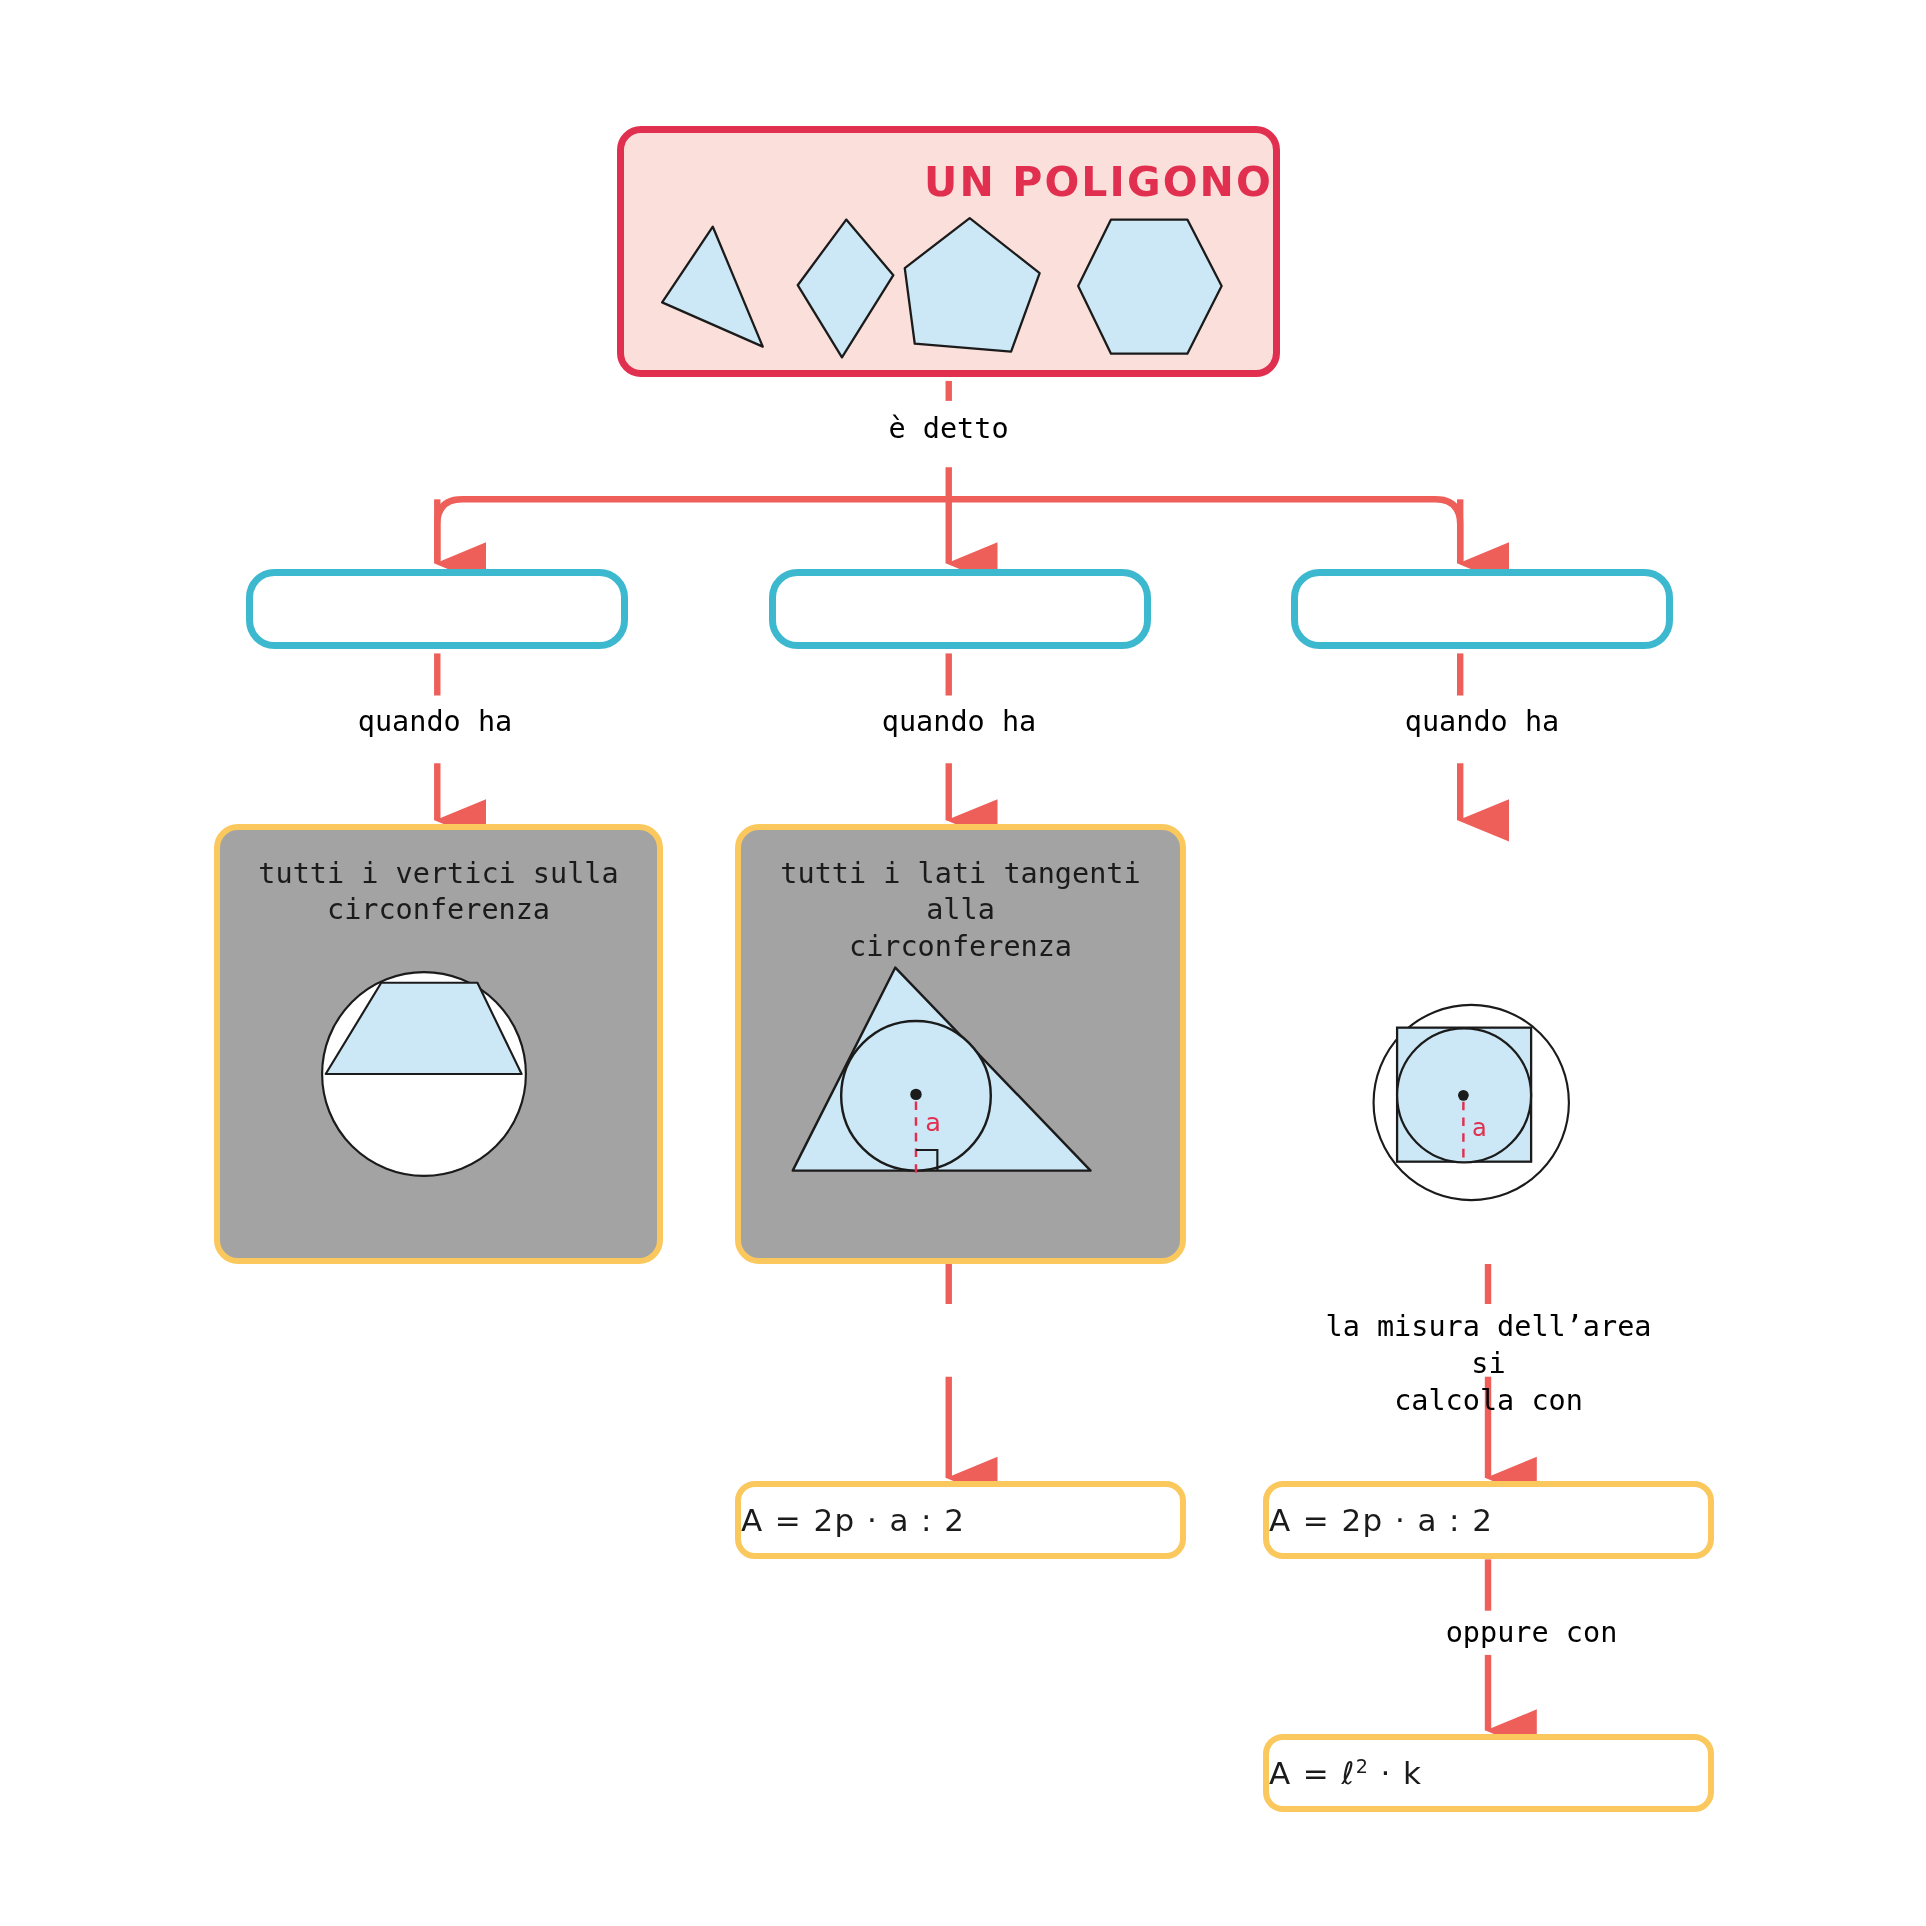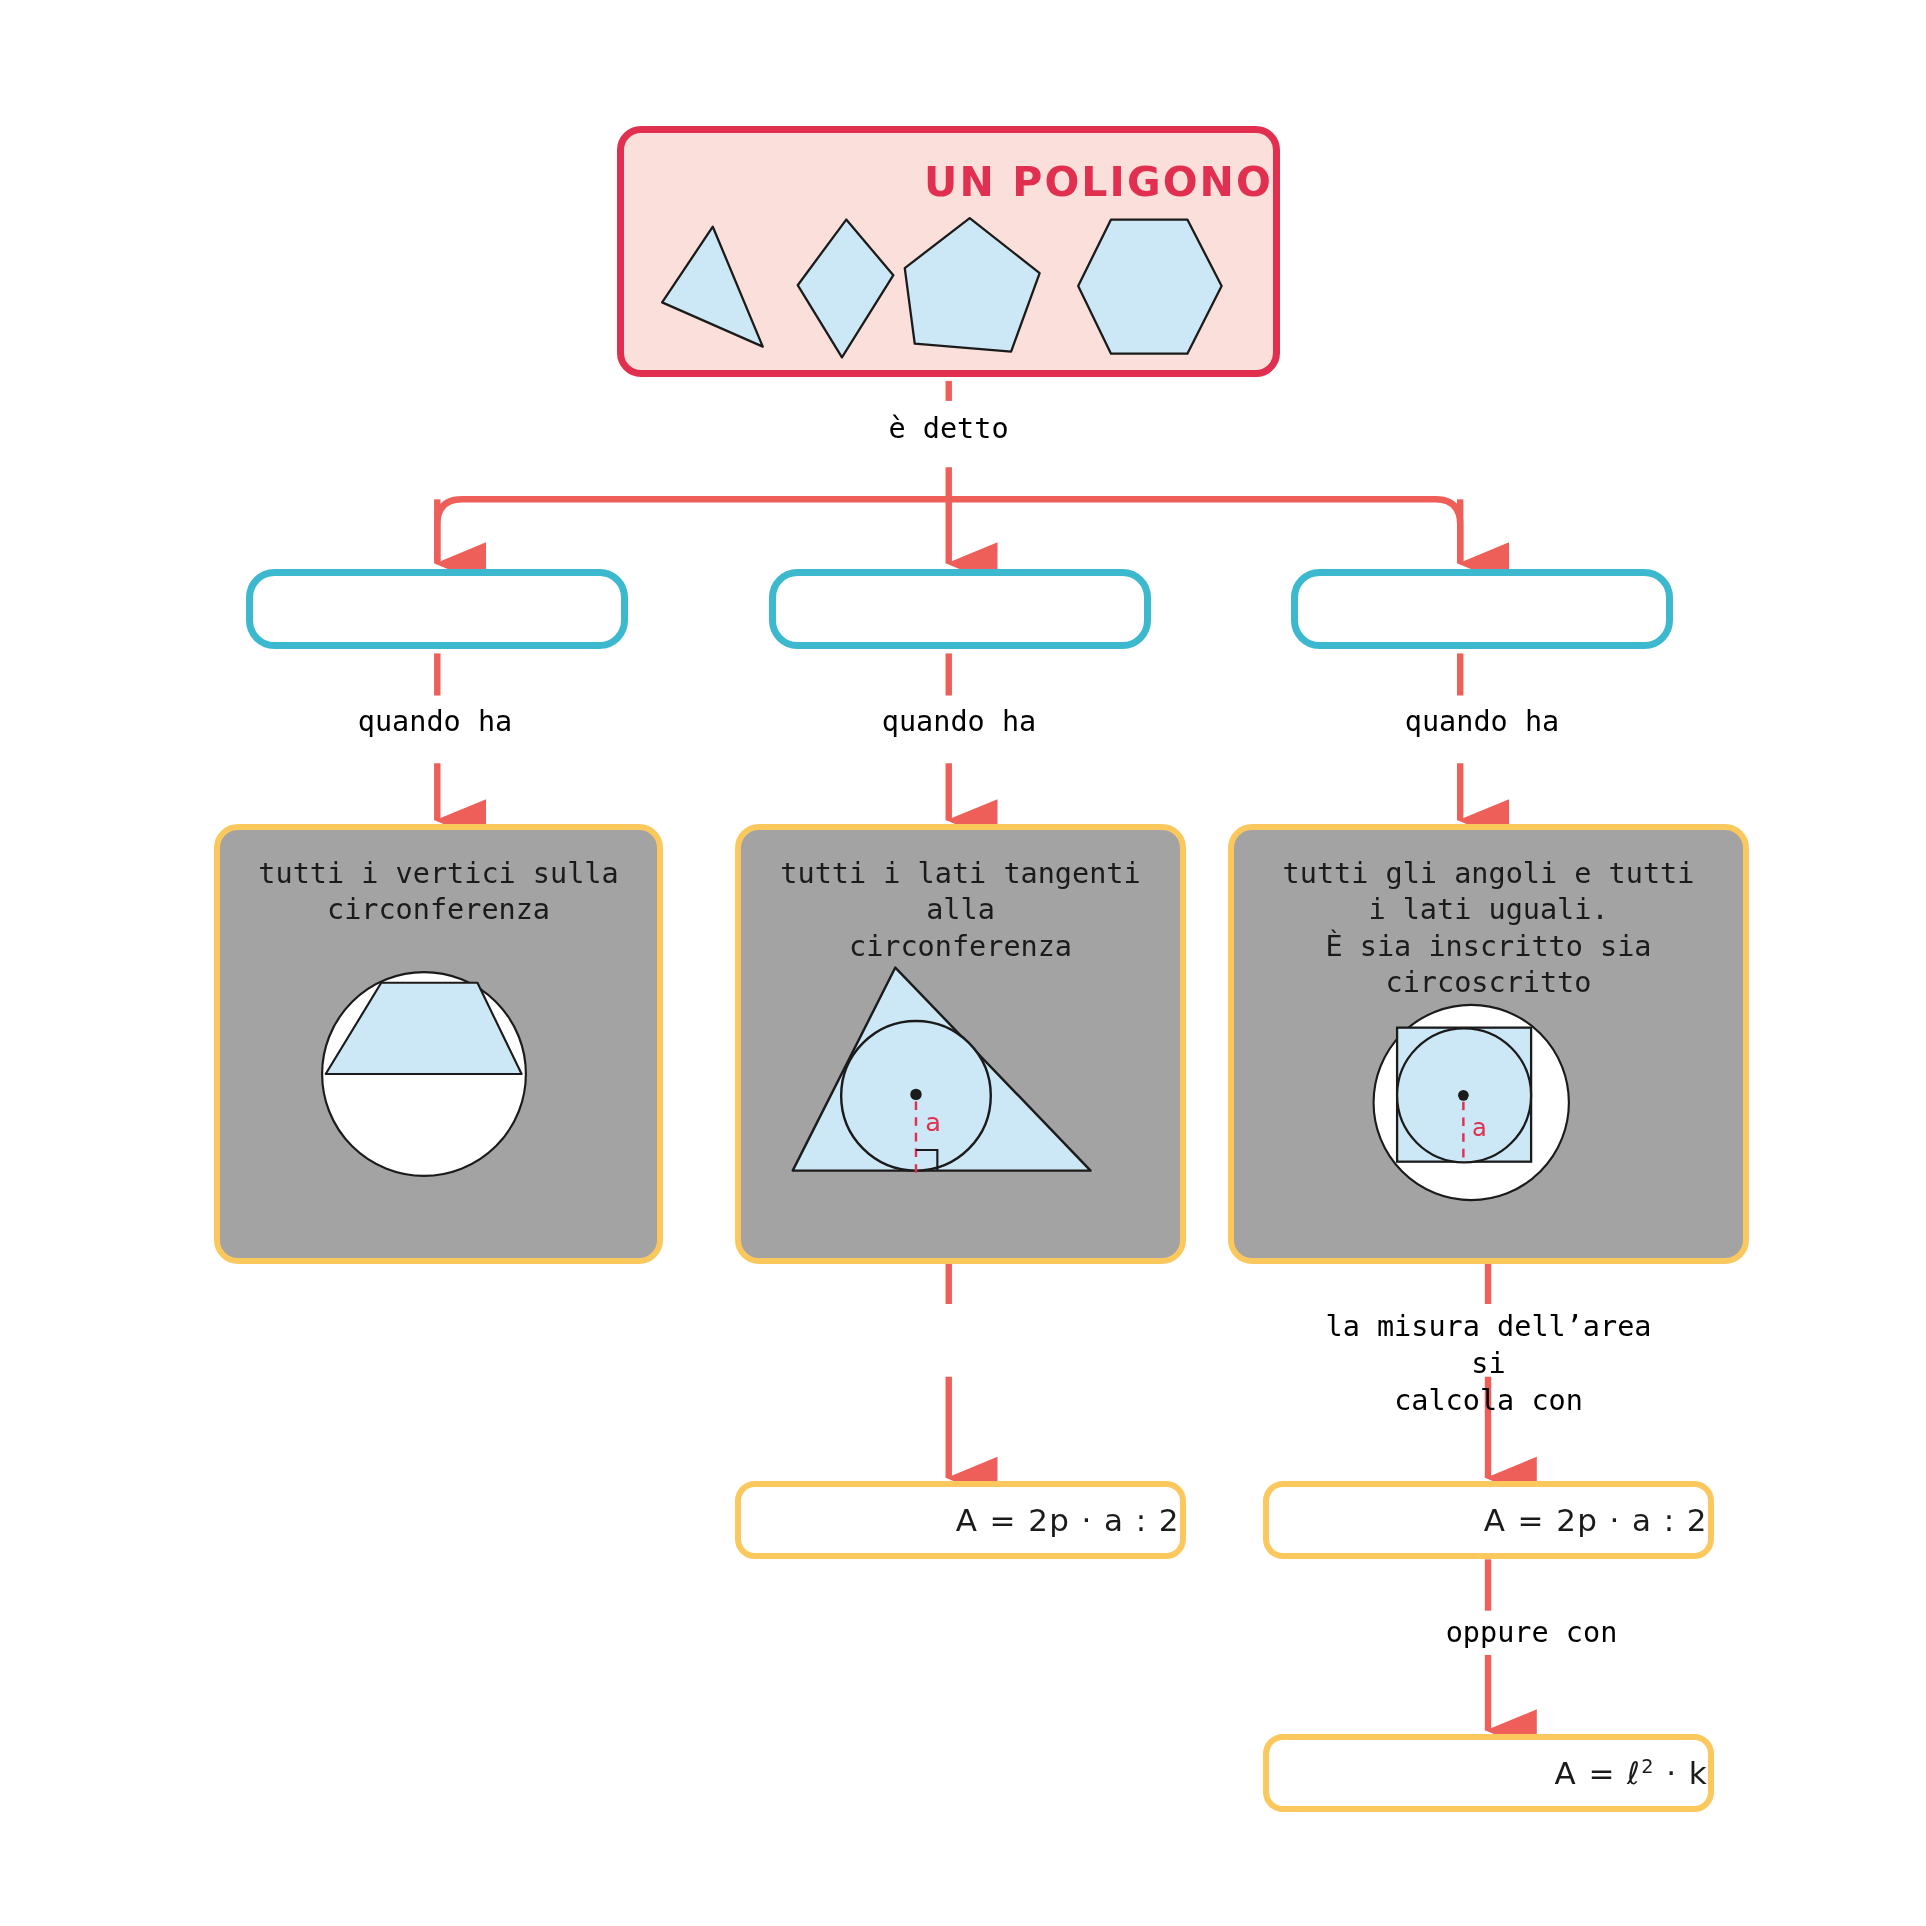"tutti gli angoli e tutti" div.box-def { html: <div> <div>tutti gli angoli e tutti i lati uguali. È sia inscritto sia circoscritto</div> </div> -> none }
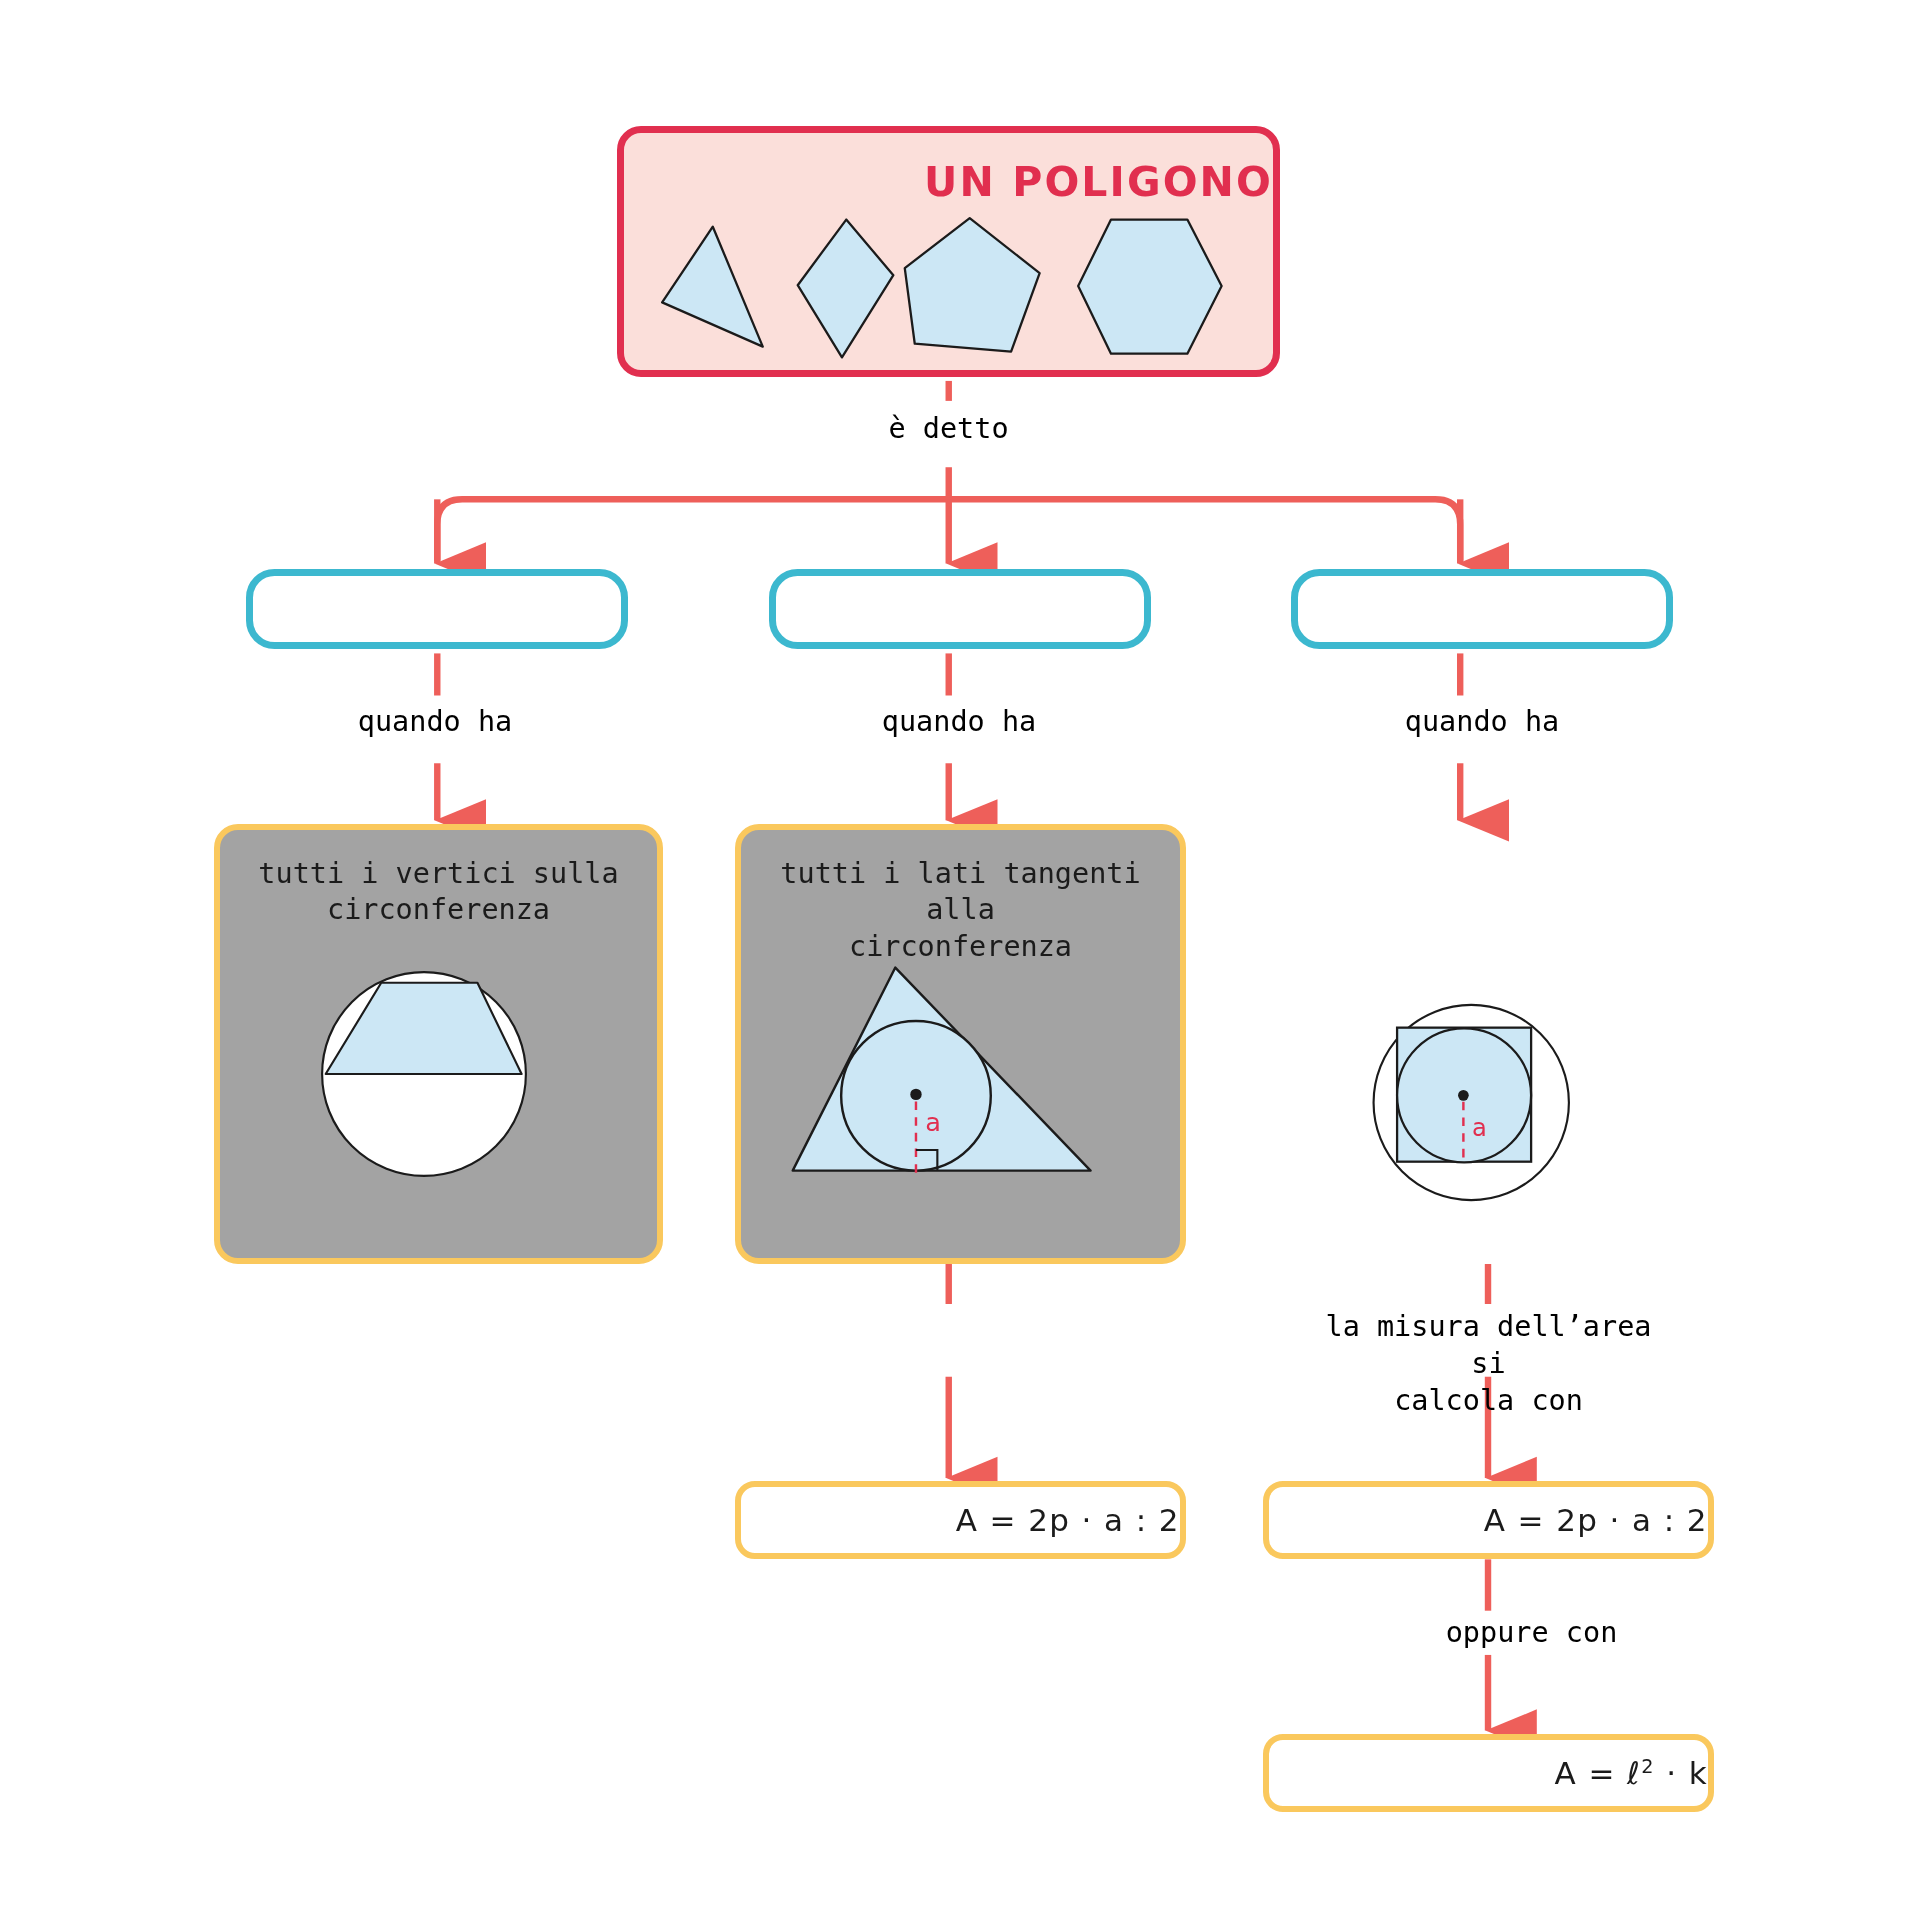"A = 2p · a" .box-formula { justify-content: flex-end -> flex-start }
